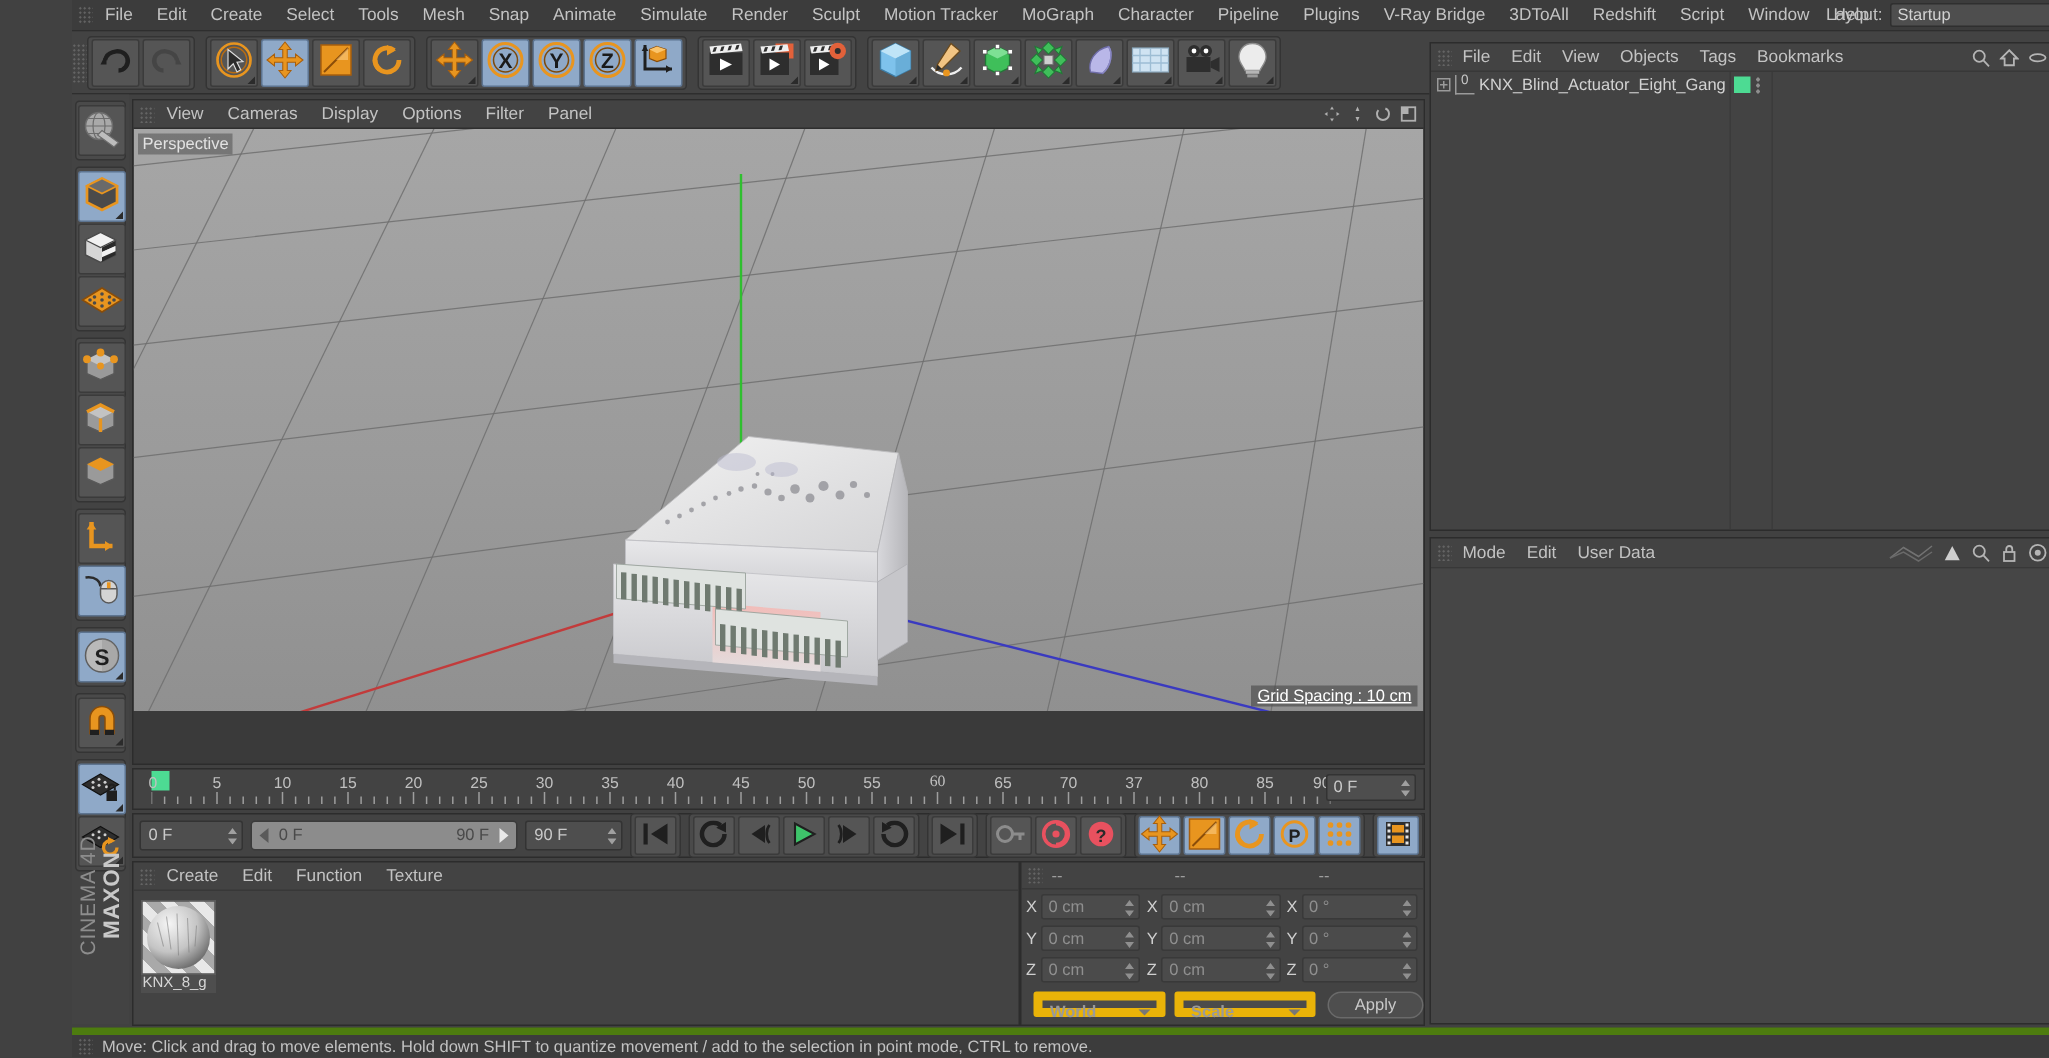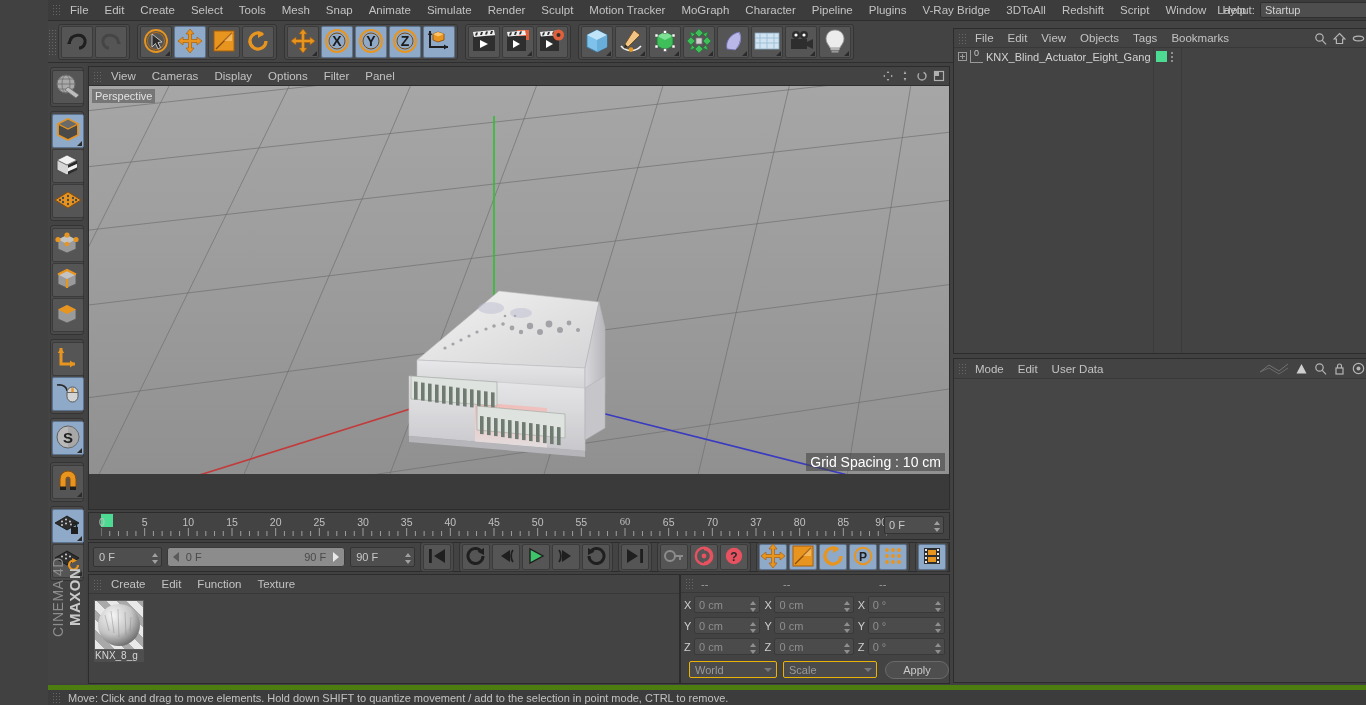"Grid Spacing : 10 cm" .grid-label { font-size: 14px -> 11px; text-decoration: none -> underline }
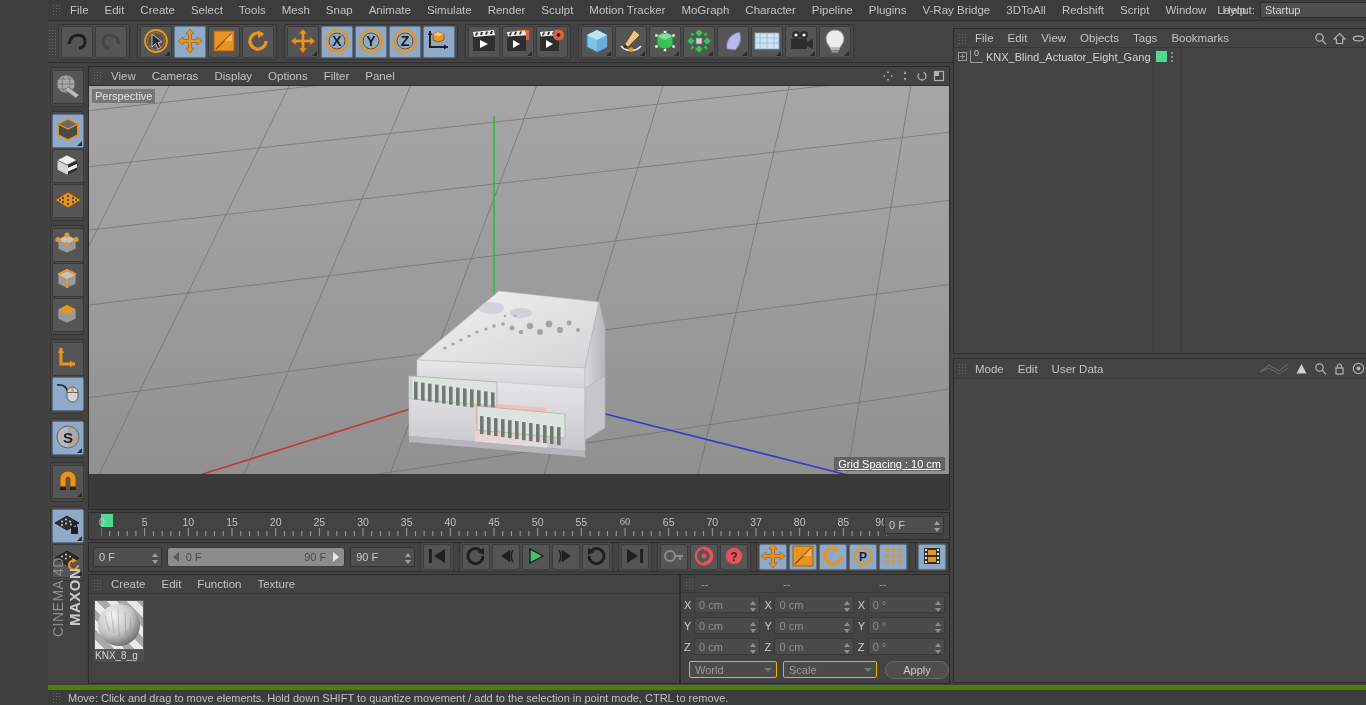"World" .co-sel { border: 1px solid #eab308 -> 6px solid #eab308; font-weight: none -> bold }
